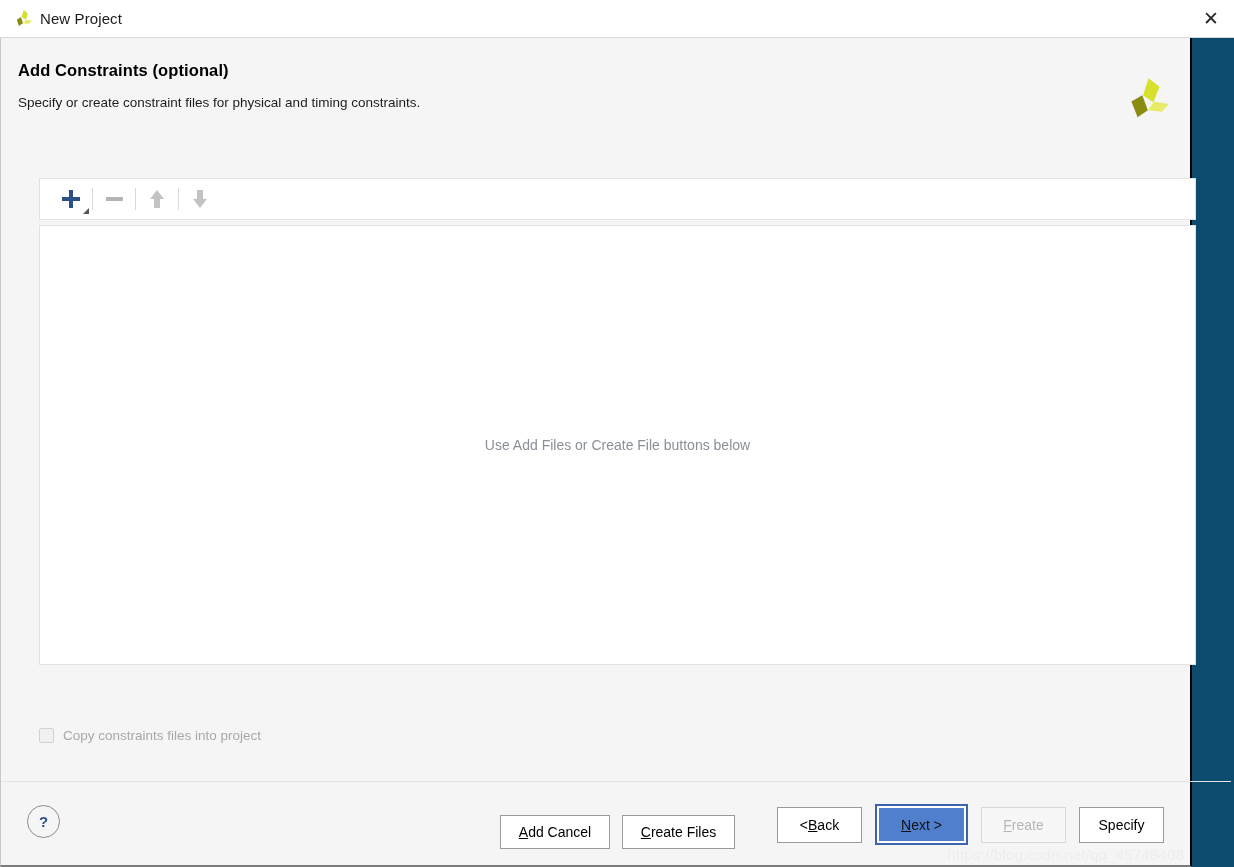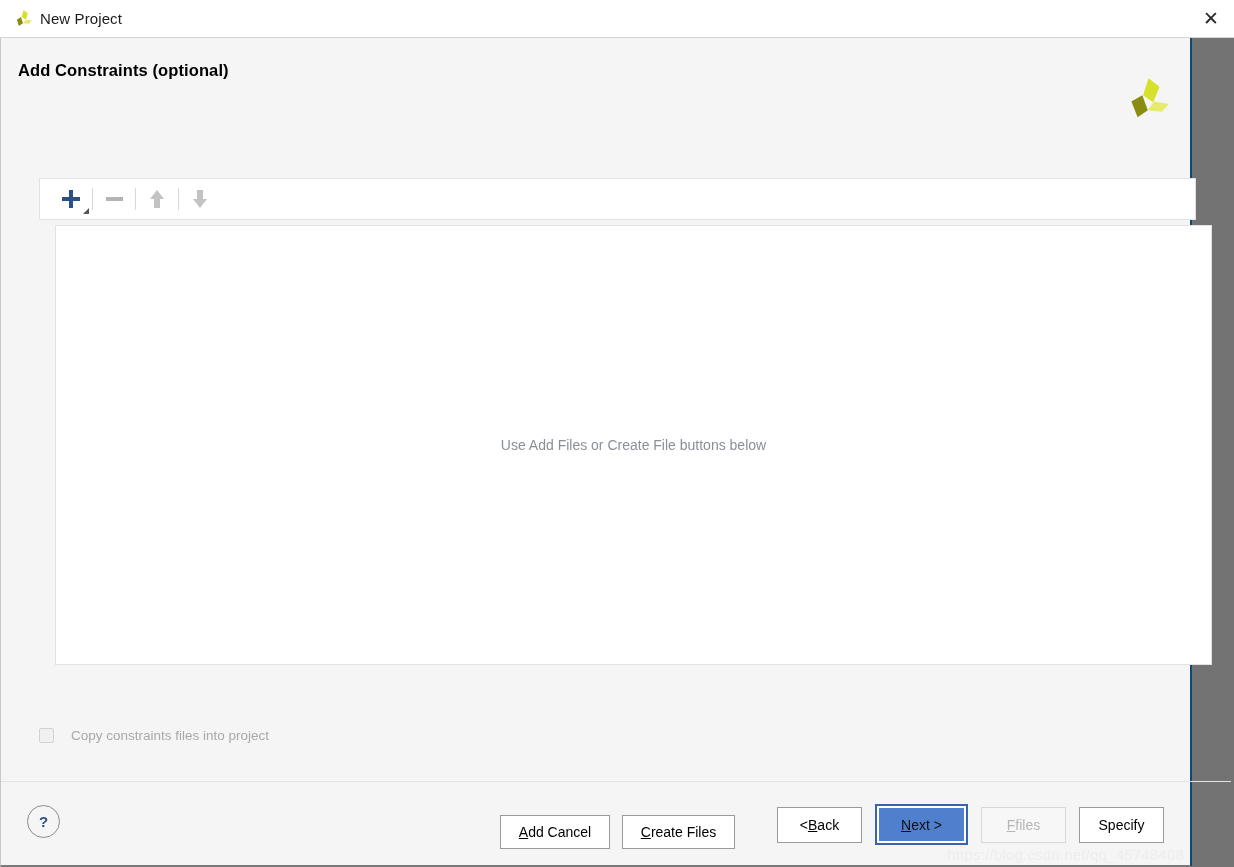"New Project" .dialog { background: #737373 -> #0c4a6e }
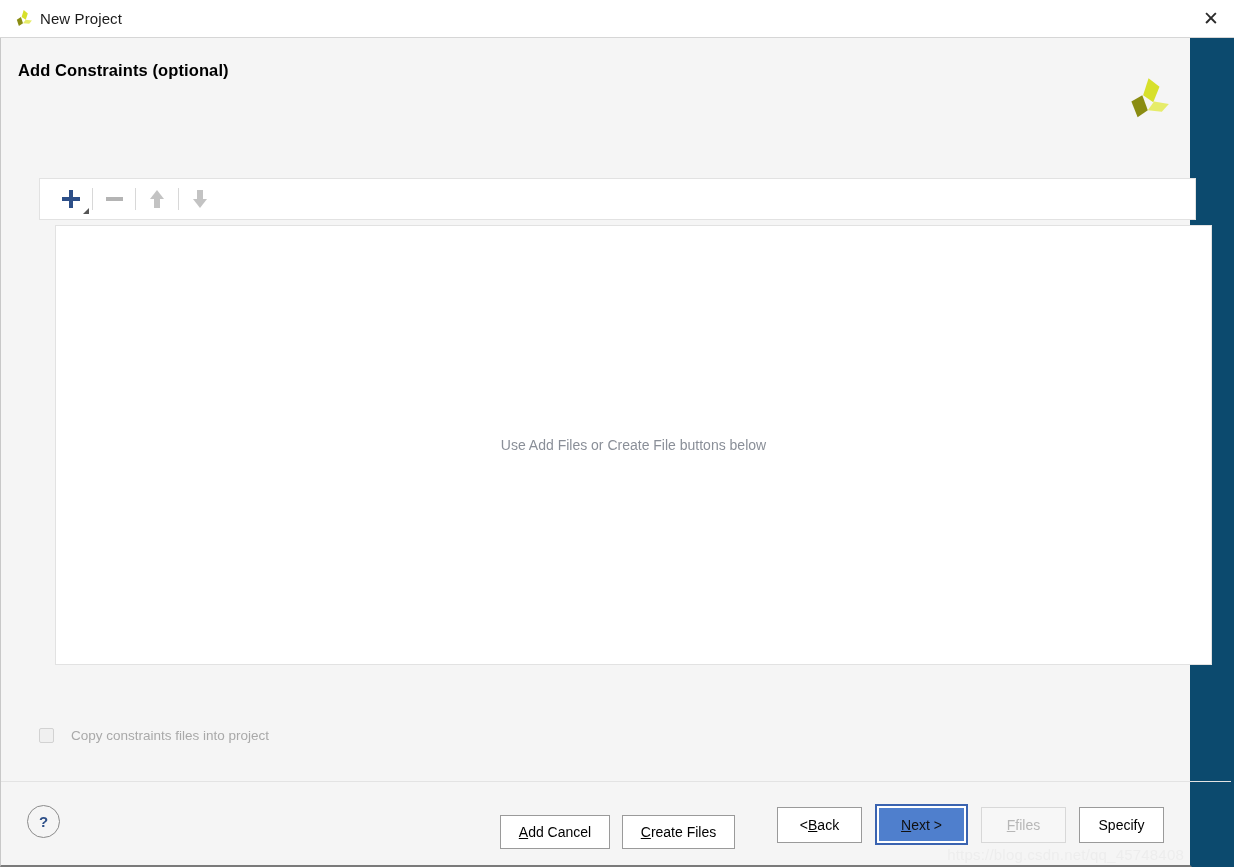"Add Constraints (optional)" .body-frame { border-right: 2px solid #0c4a6e -> 2px solid #000000 }
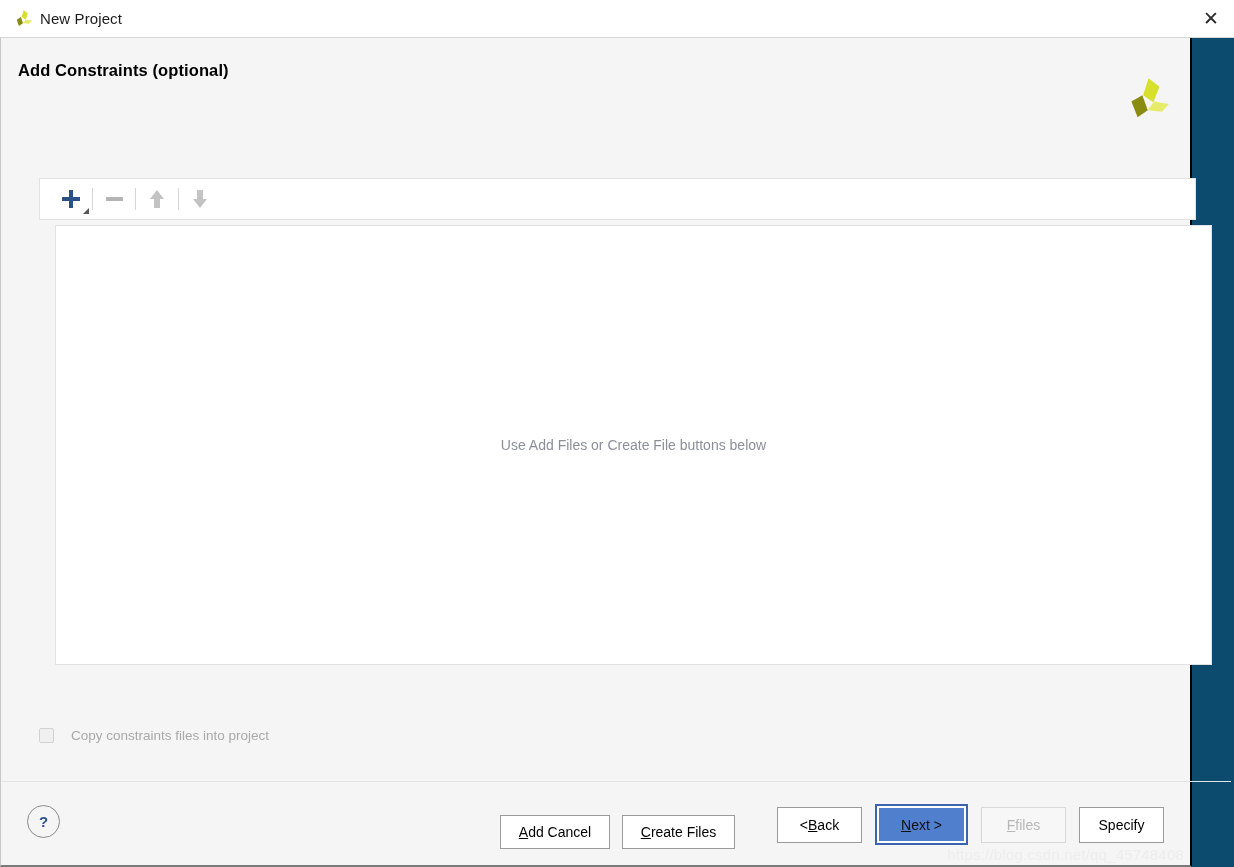"Specify or create constraint files" div.page-subtitle { html: none -> <div>Specify or create constraint files for physical and timing constraints.</div> }
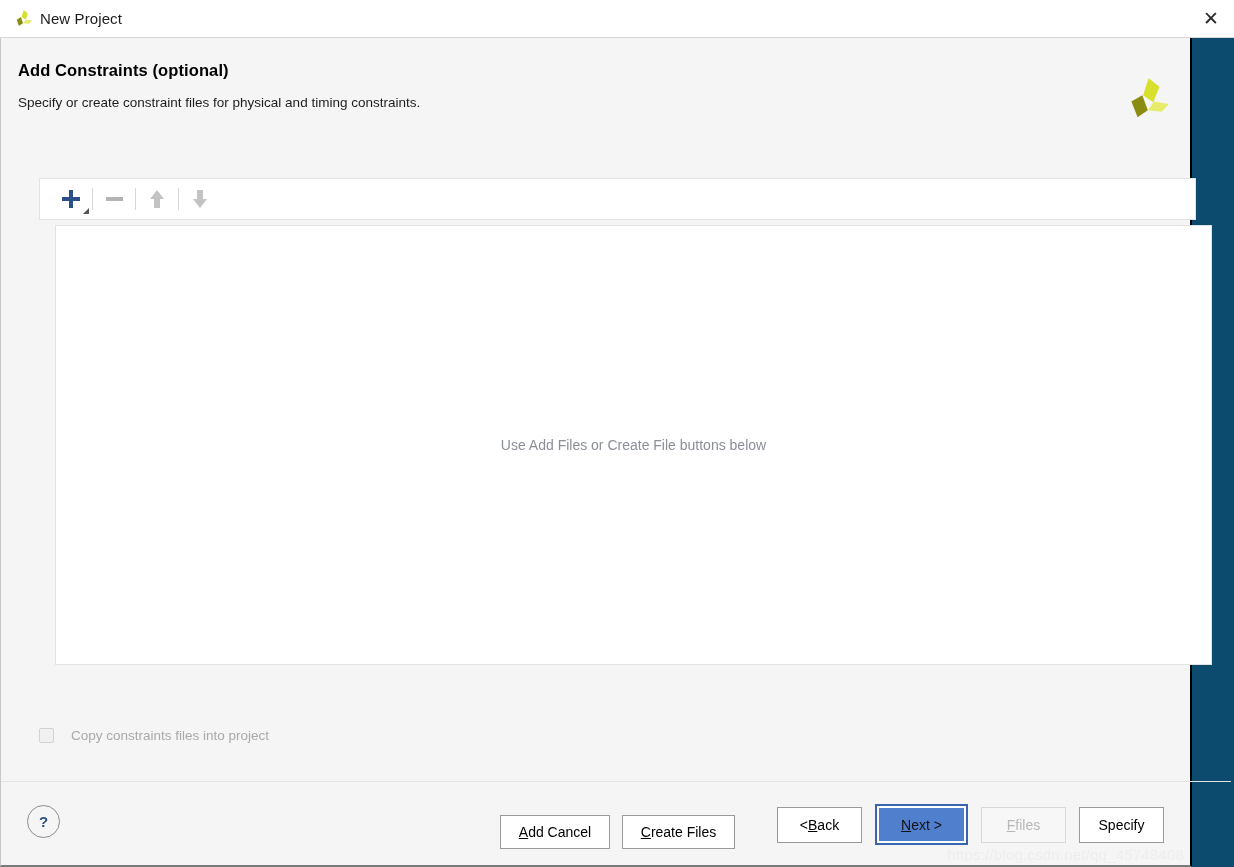"Use Add Files or Create" .file-list { margin-left: 16px -> none }
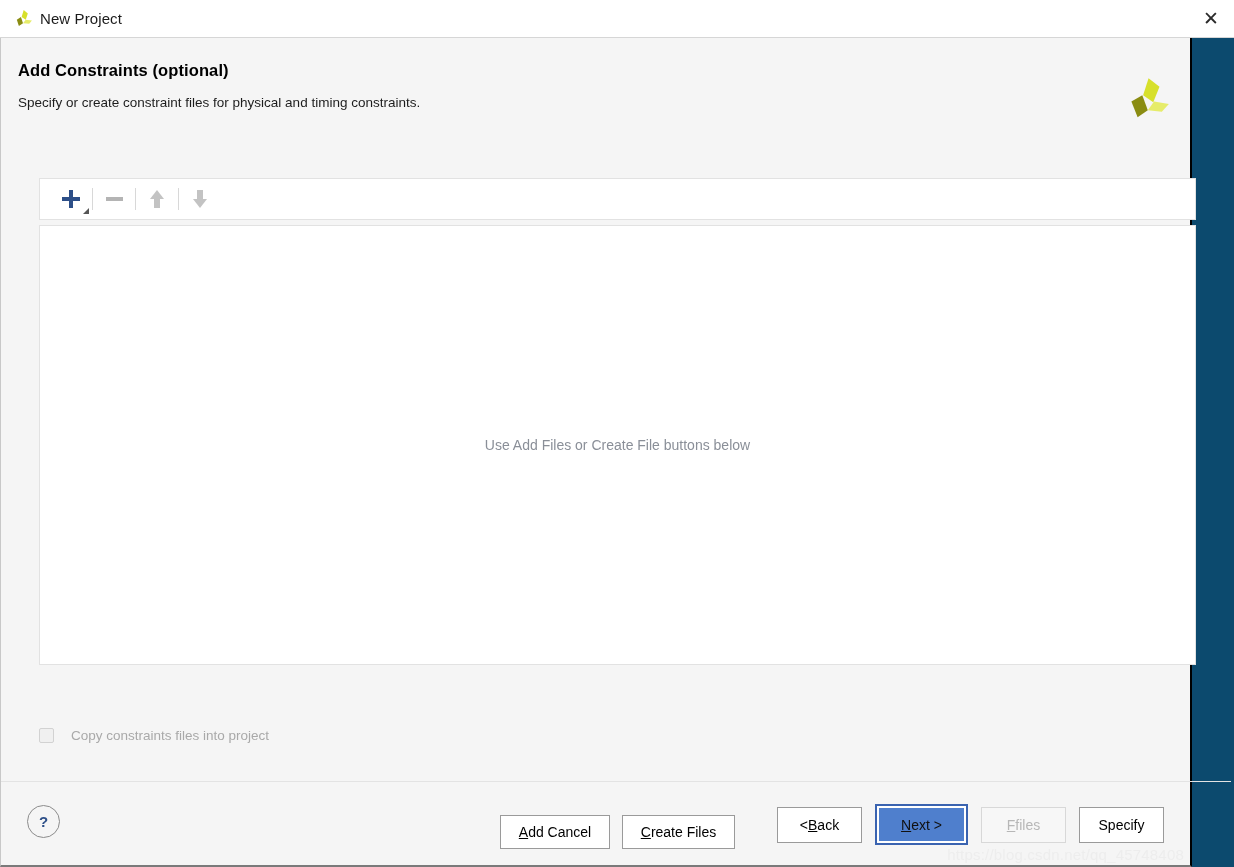"Copy constraints files into project" .copy-row { gap: 8px -> none }
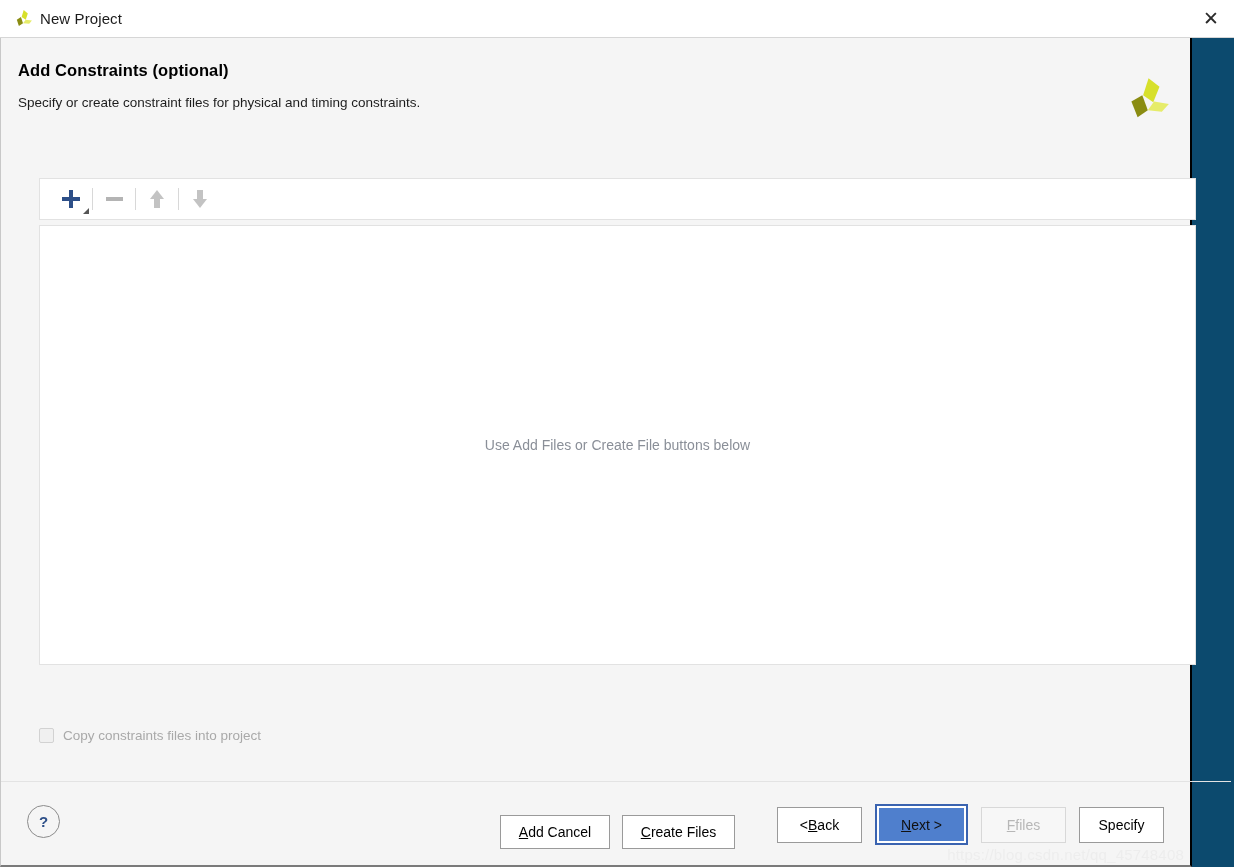"files" span { text: files -> reate }
